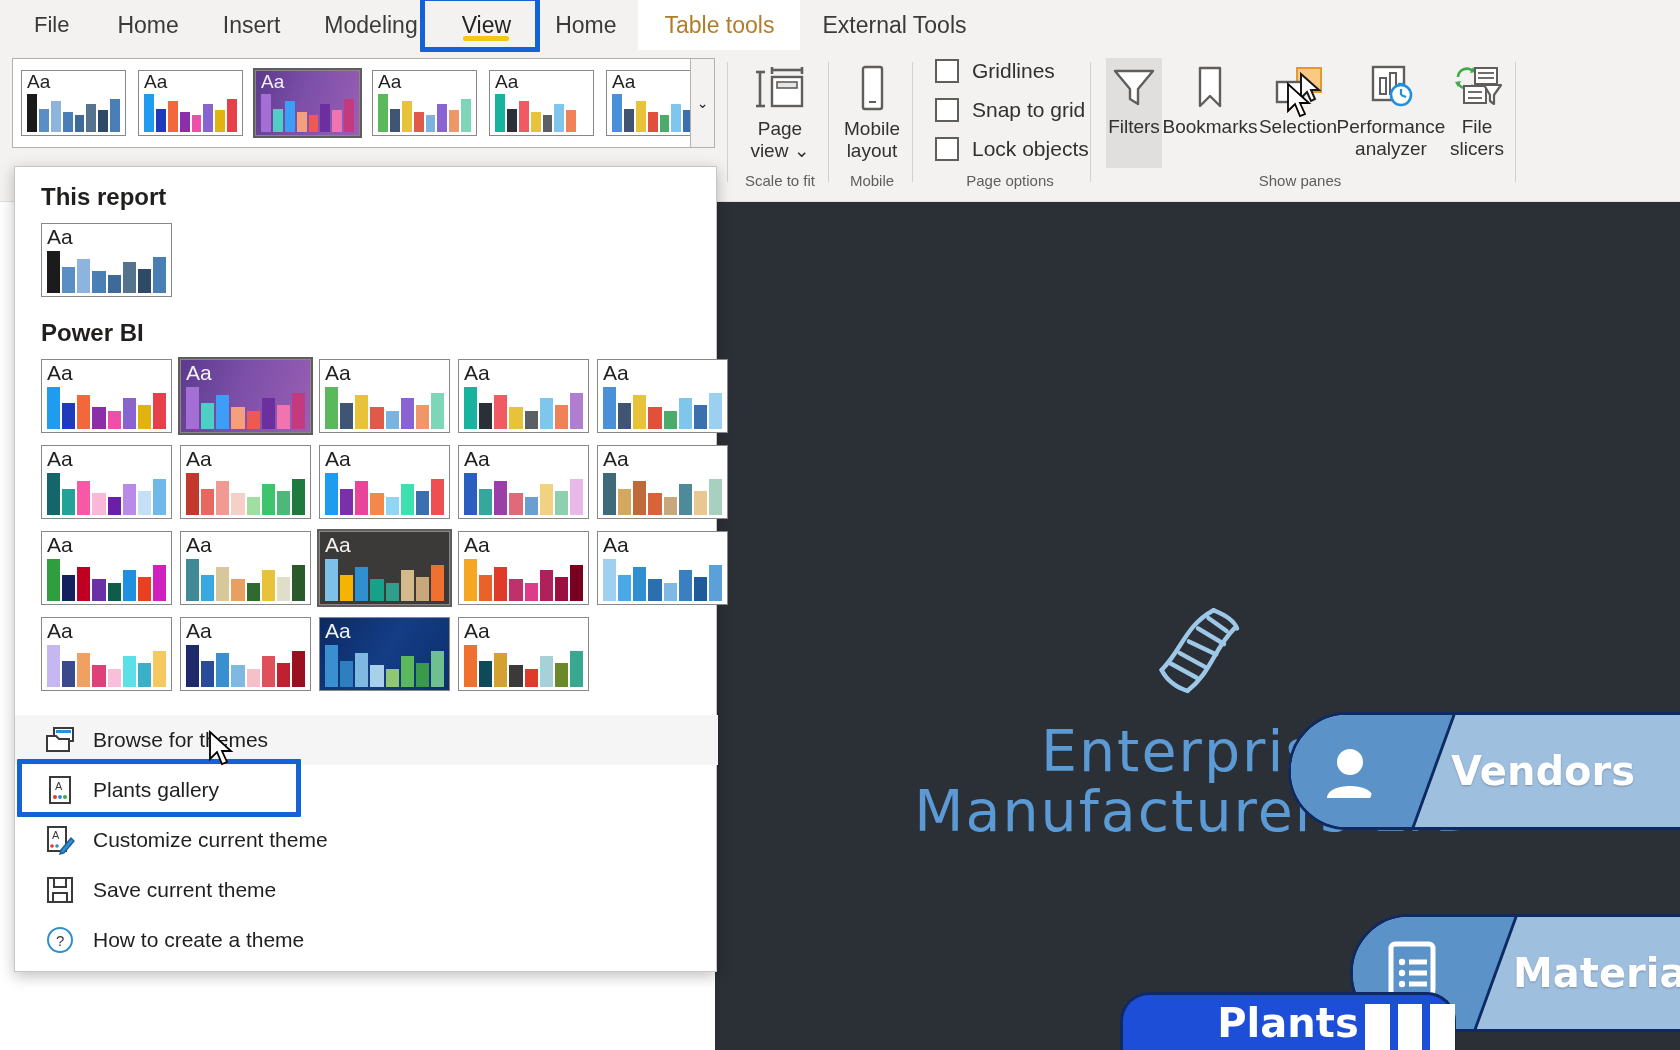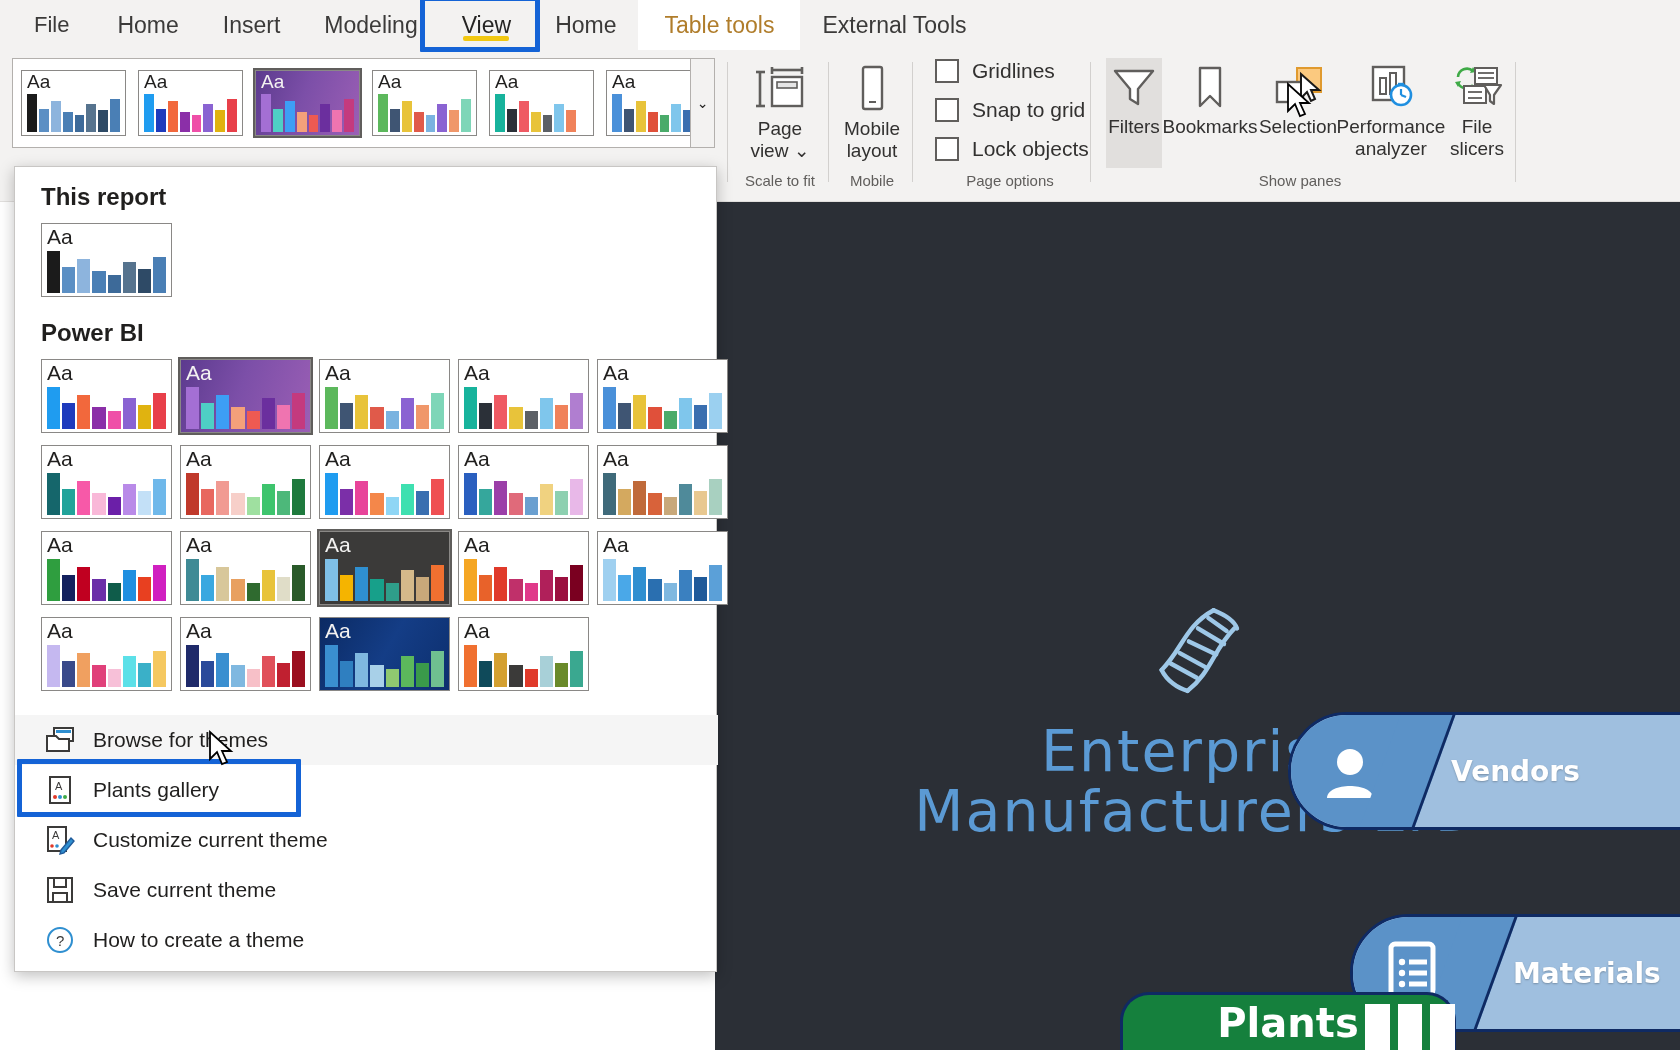"Vendors" .navbtn .lbl { font-size: 28px -> 40px }
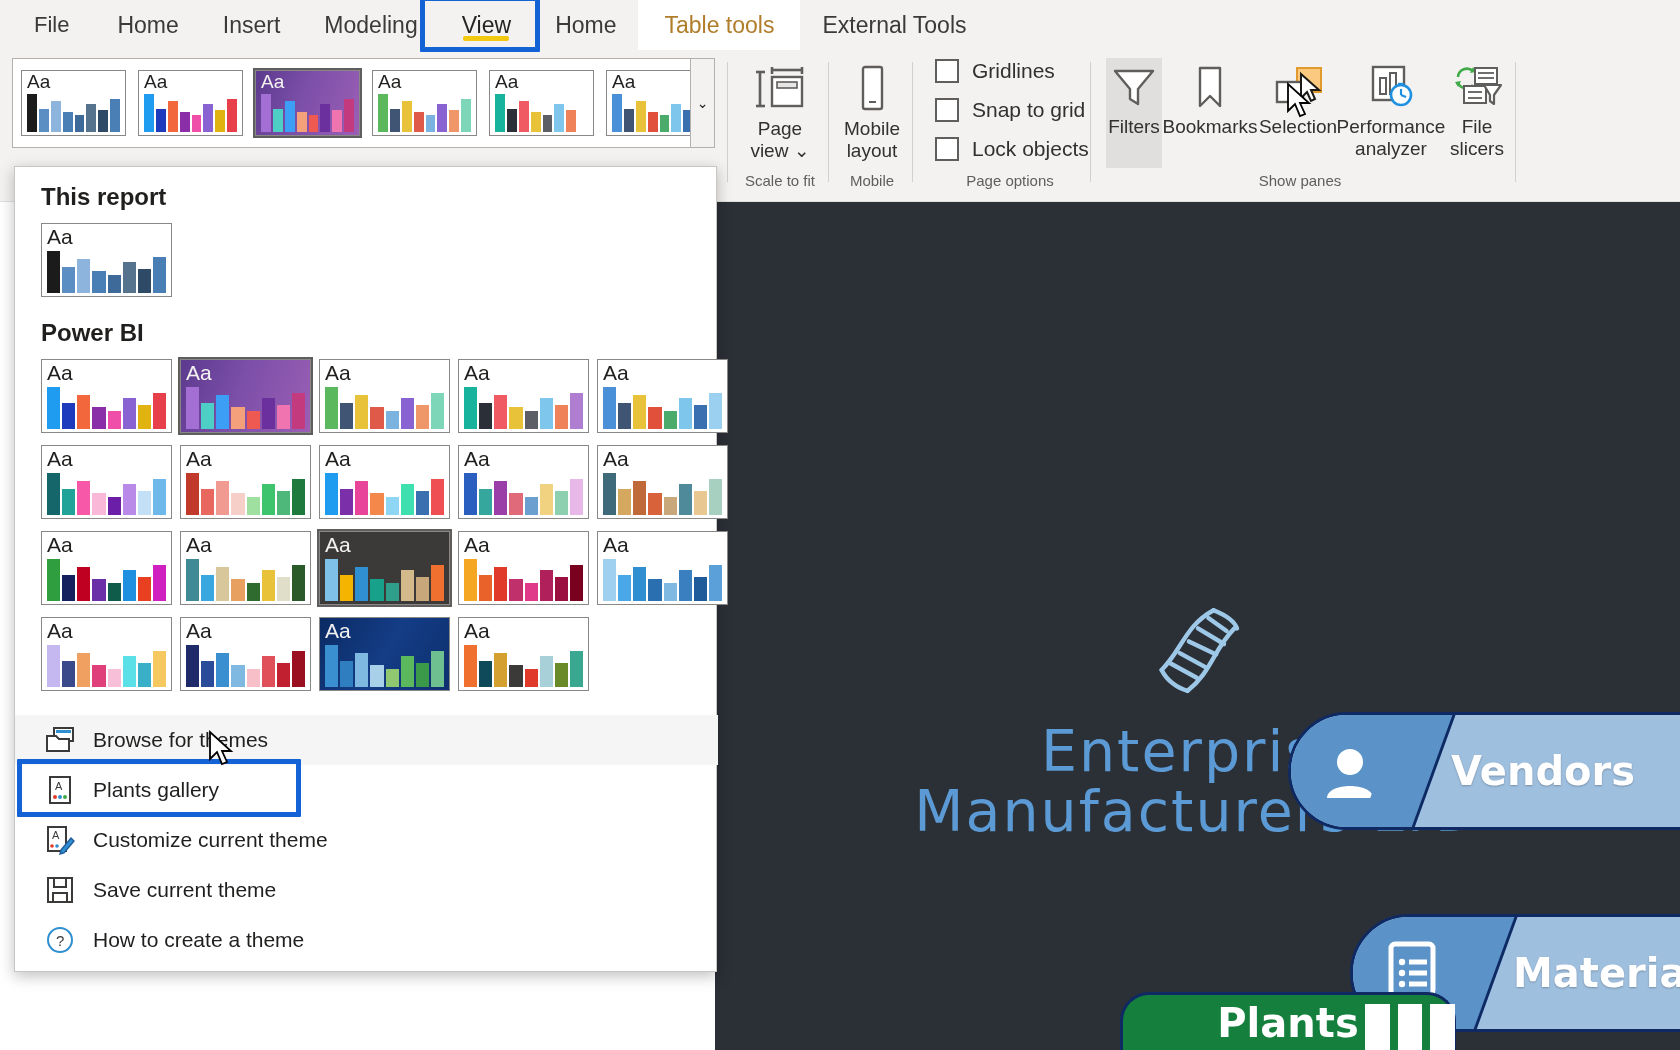"Plants" .plants-bar { background: #15803d -> #1d4ed8 }
